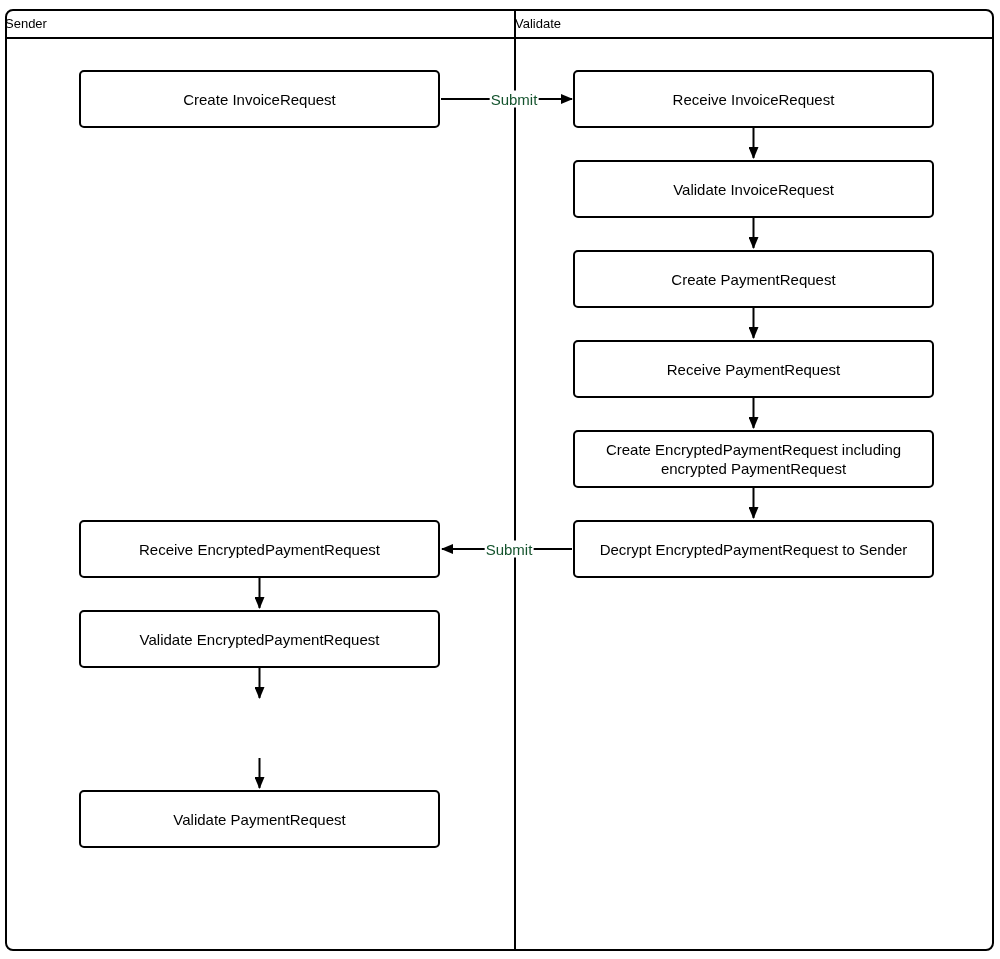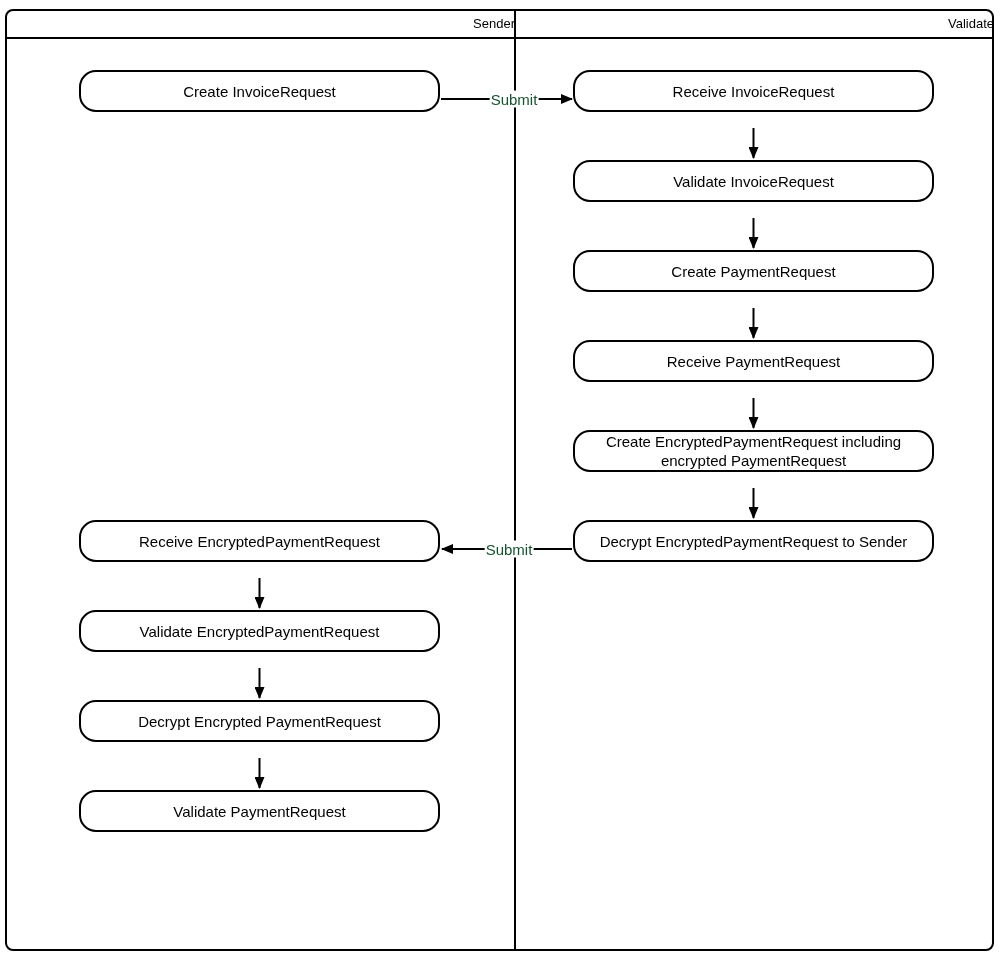"Sender" .lane-title { justify-content: flex-end -> flex-start }
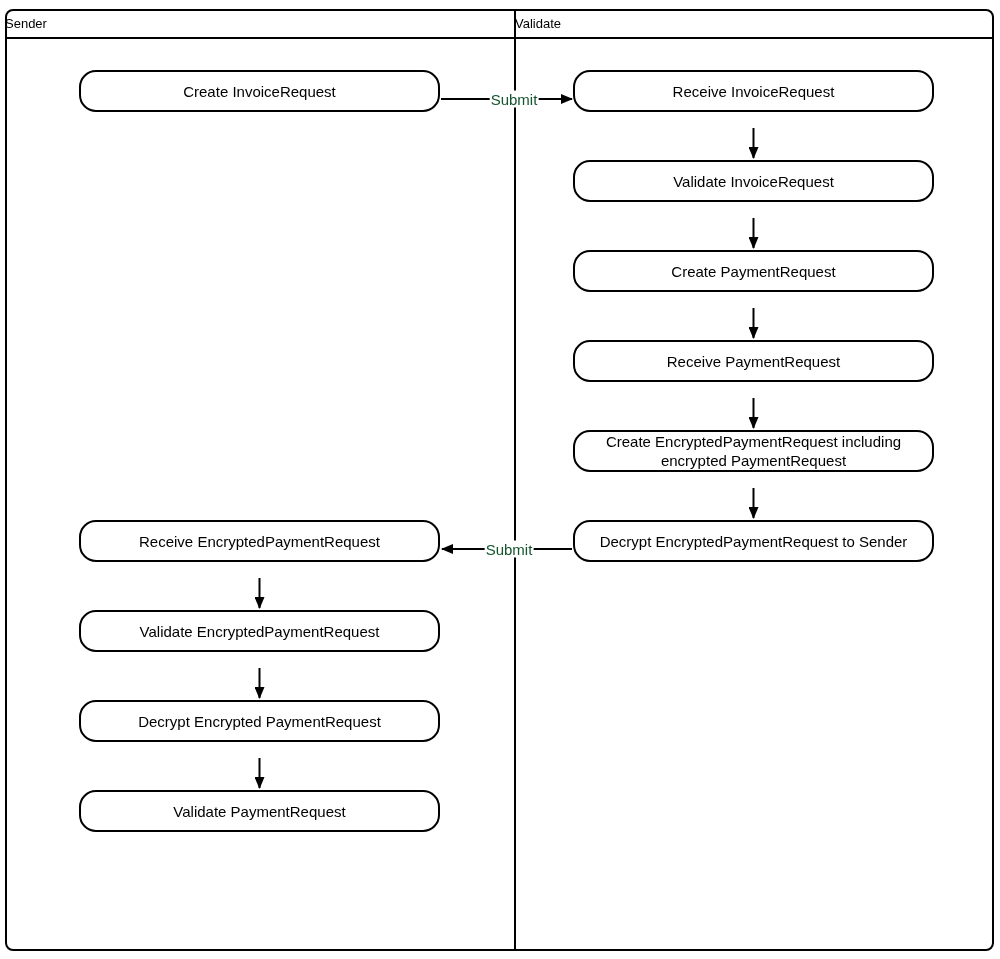"Create InvoiceRequest" .node { border-radius: 17px -> 5px; height: 42px -> 58px }
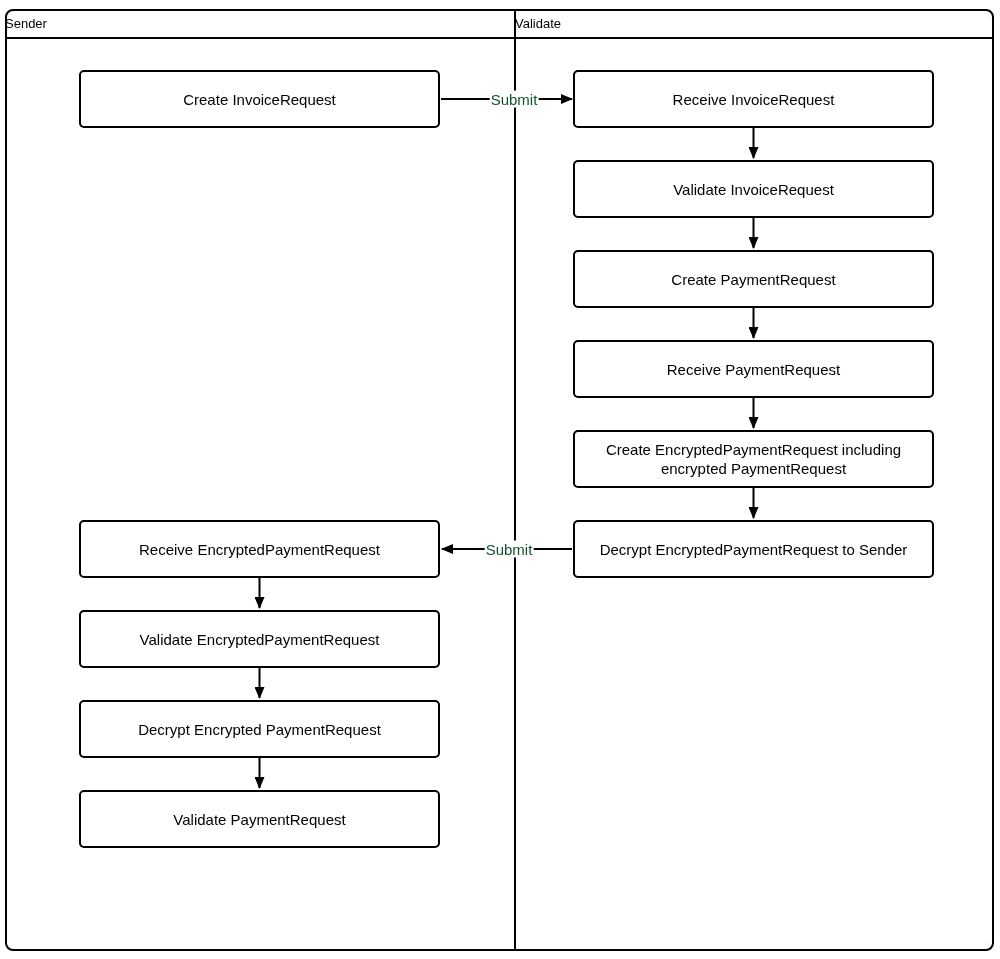"Decrypt Encrypted PaymentRequest" div.node { html: <div>Decrypt Encrypted PaymentRequest</div> -> none }
